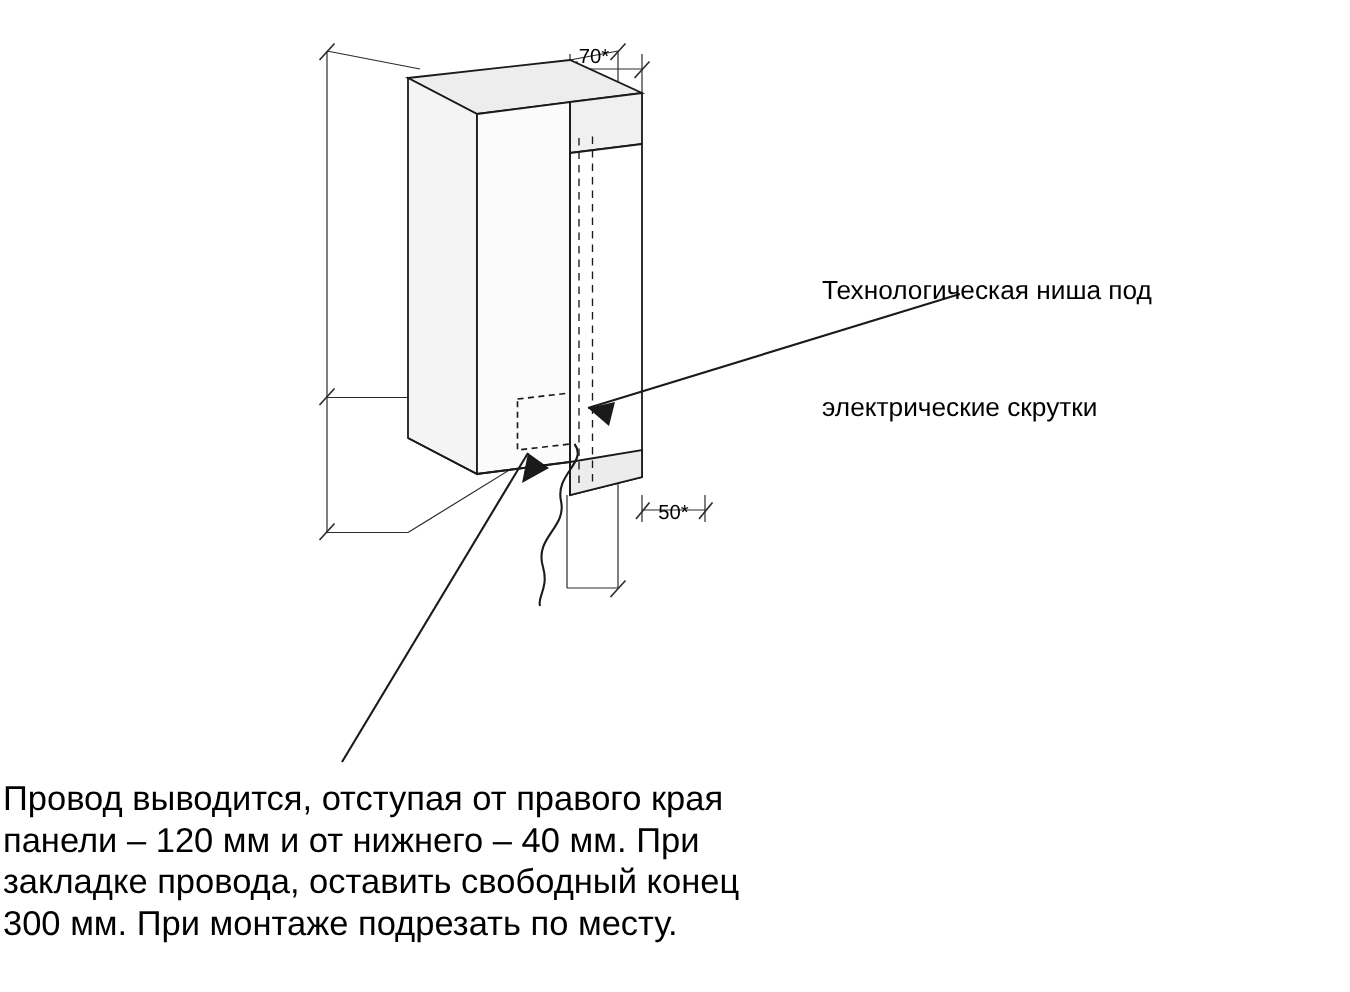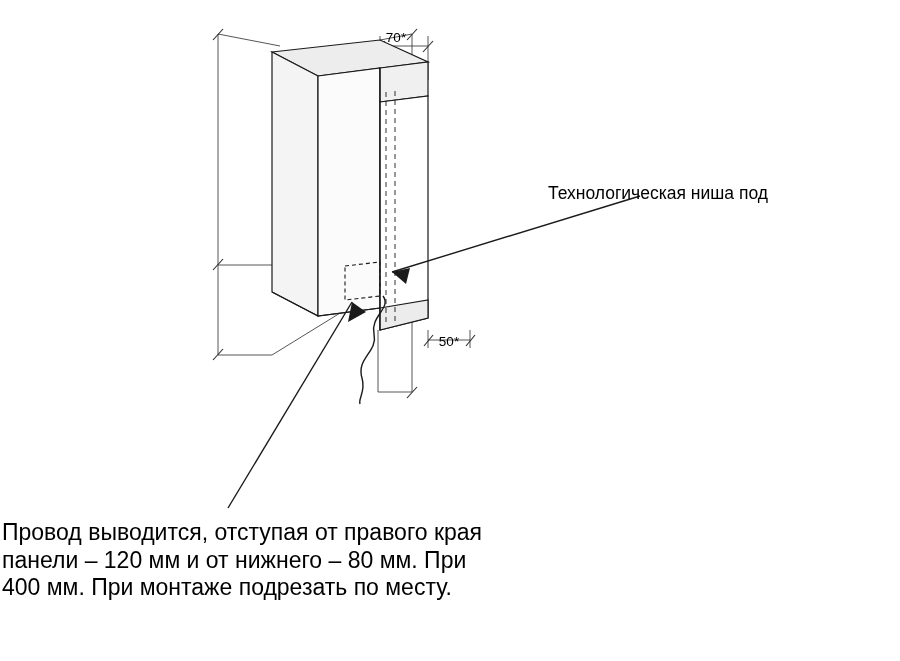"электрические скрутки" div { html: none -> <div>электрические скрутки</div> }
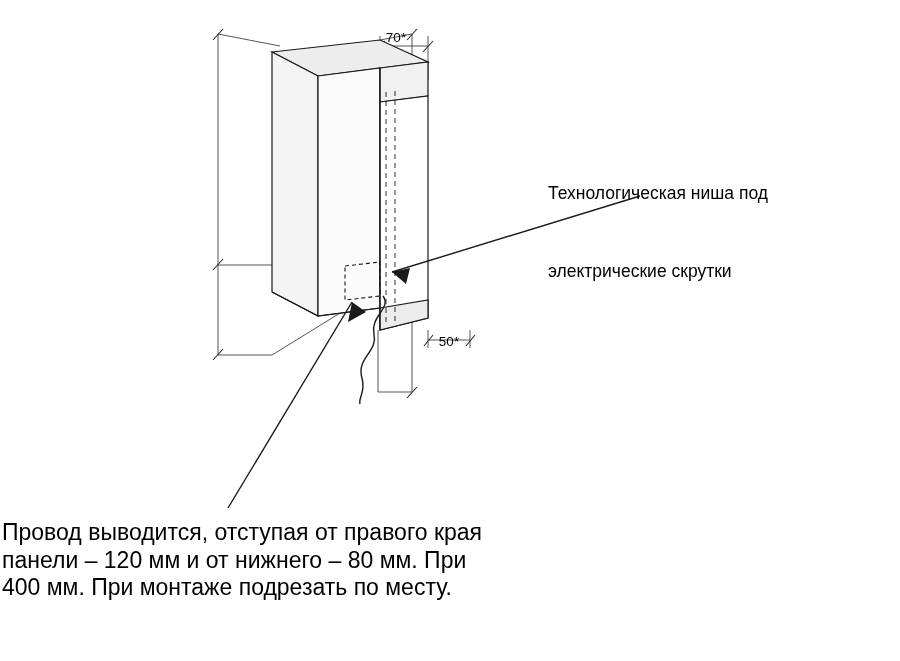"панели – 120 мм и" div.note-line { text: 80 -> 40 }
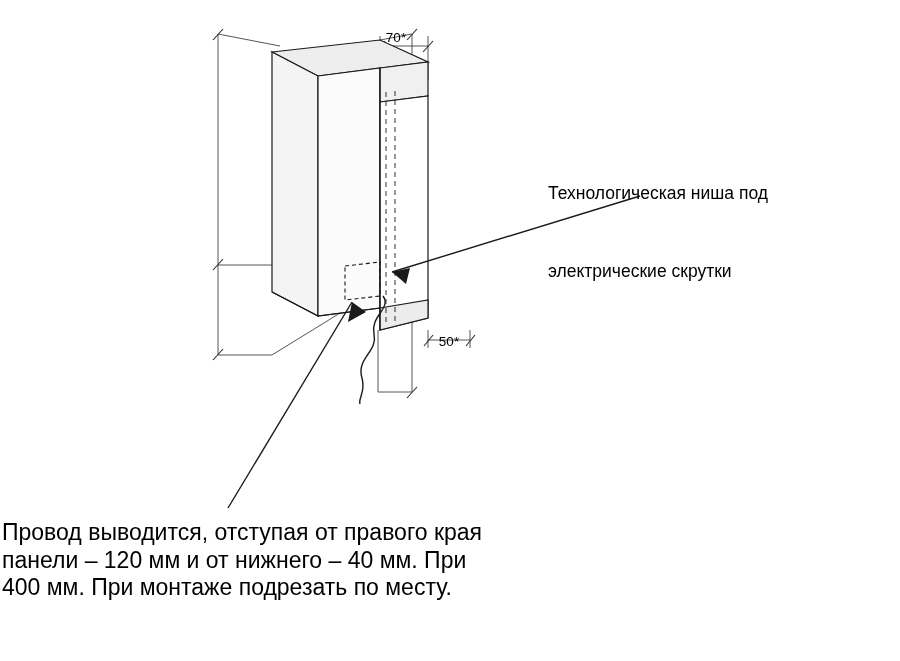"закладке провода, оставить свободный" div.note-line { html: none -> <div>закладке провода, оставить свободный конец</div> }
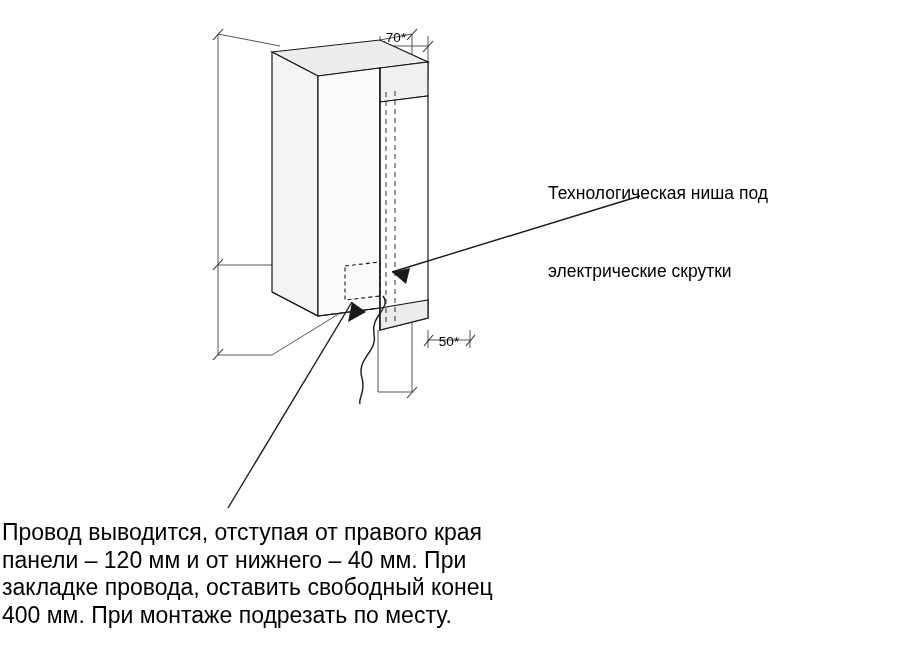"400 мм. При монтаже подрезать" div.note-line { text: 400 -> 300 }
